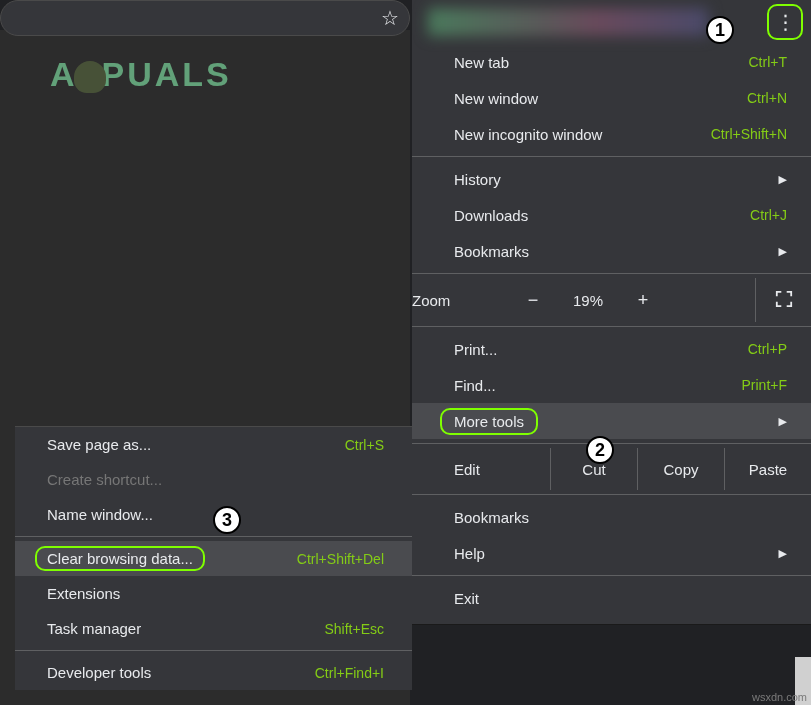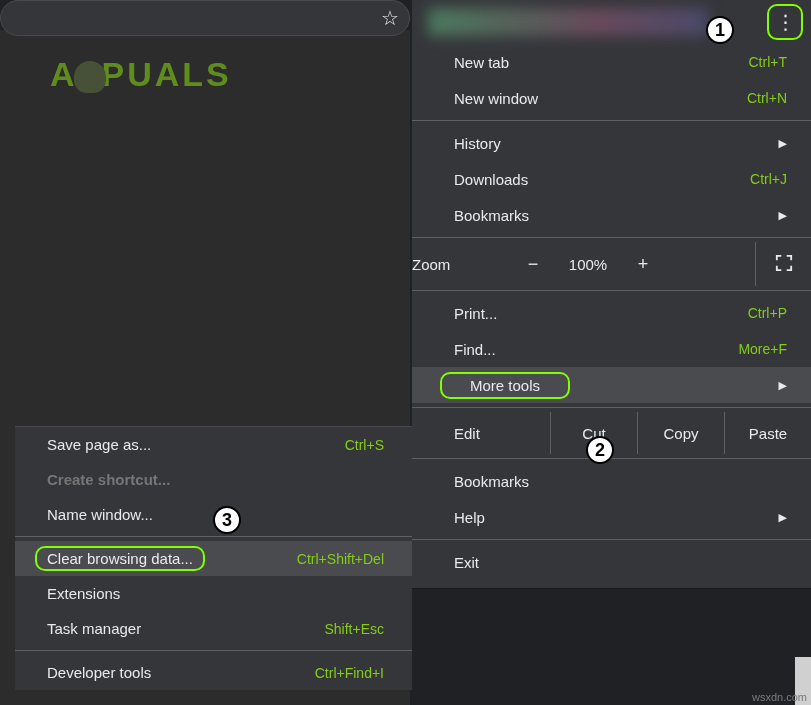"A PUALS" .logo { color: #84cc16 -> #86efac }
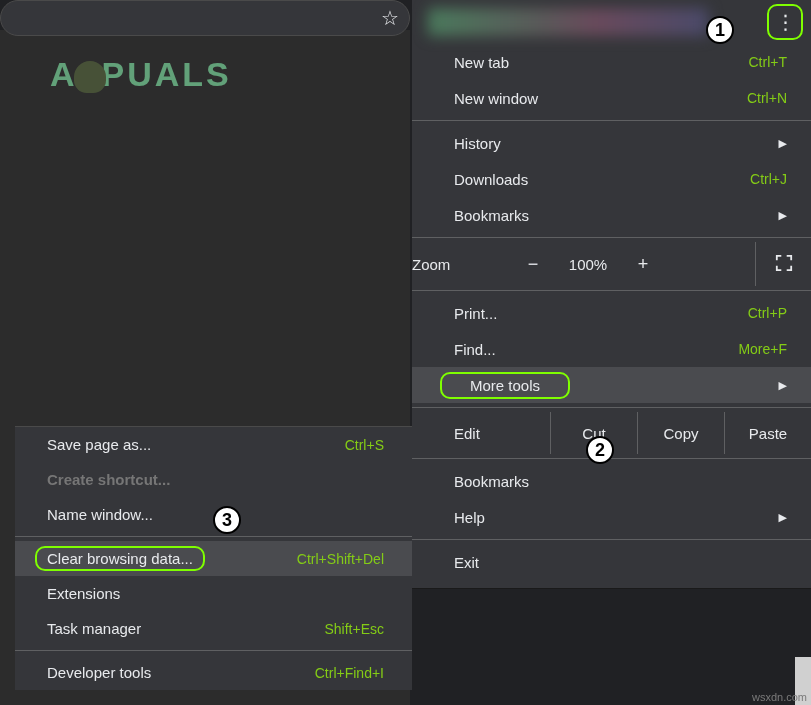"New incognito window" div.menu-item { html: none -> <div> <span>New incognito window</span> <span>Ctrl+Shift+N</span> </div> }
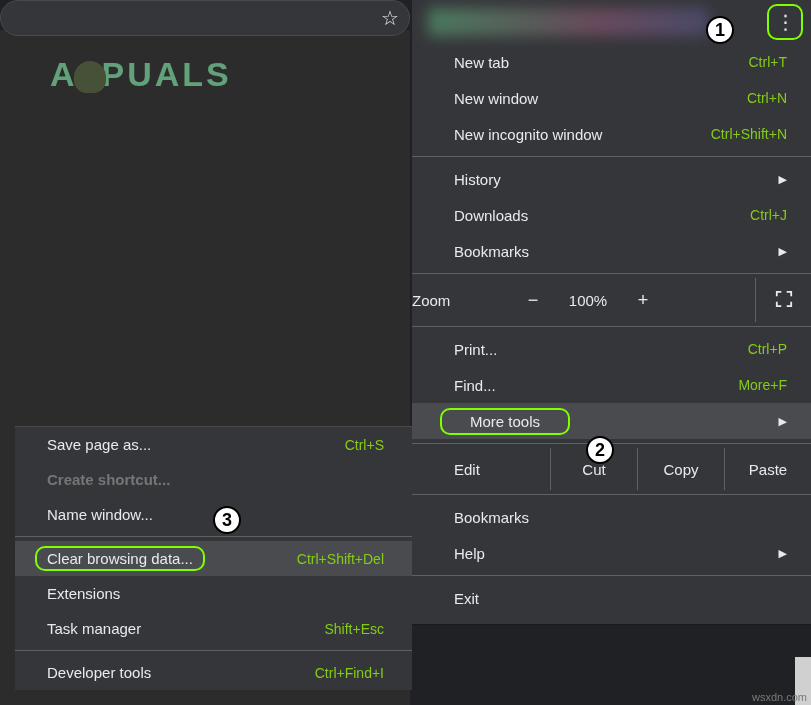"100%" span.zoom-val { text: 100% -> 19% }
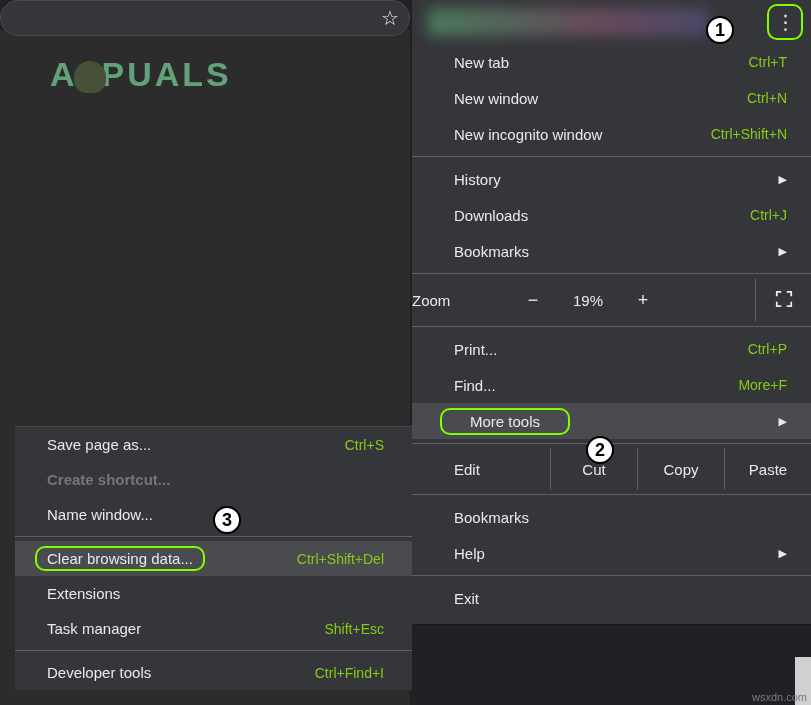"More+F" span.shortcut { text: More+F -> Print+F }
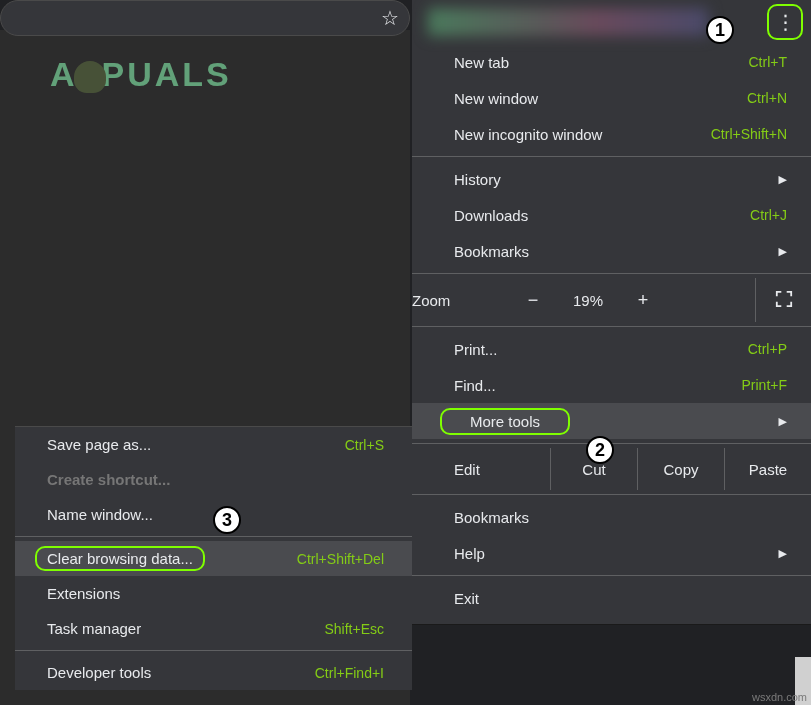"More tools" .more-tools-wrap { padding: 3px 28px -> 3px 12px }
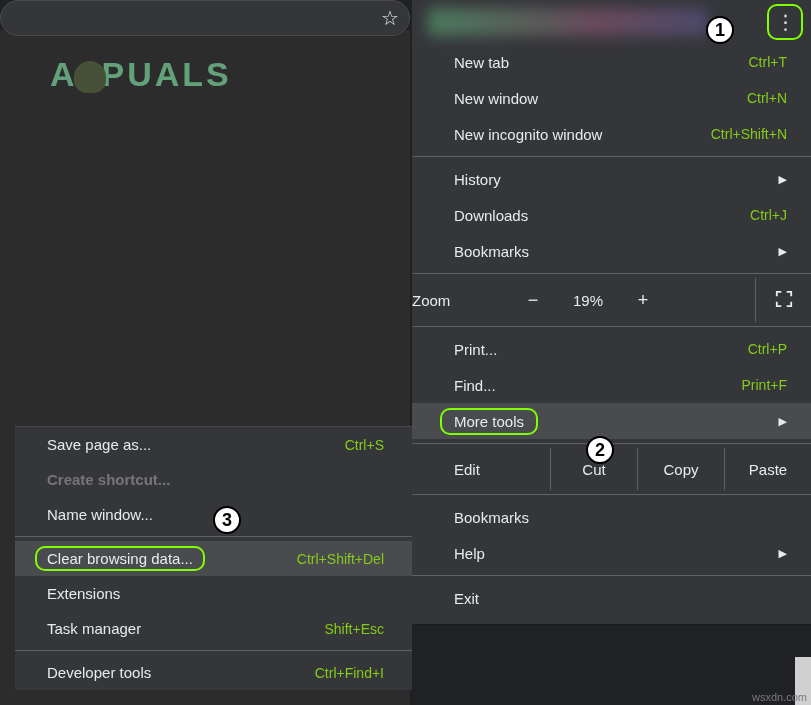"Create shortcut..." .disabled { font-weight: bold -> none }
